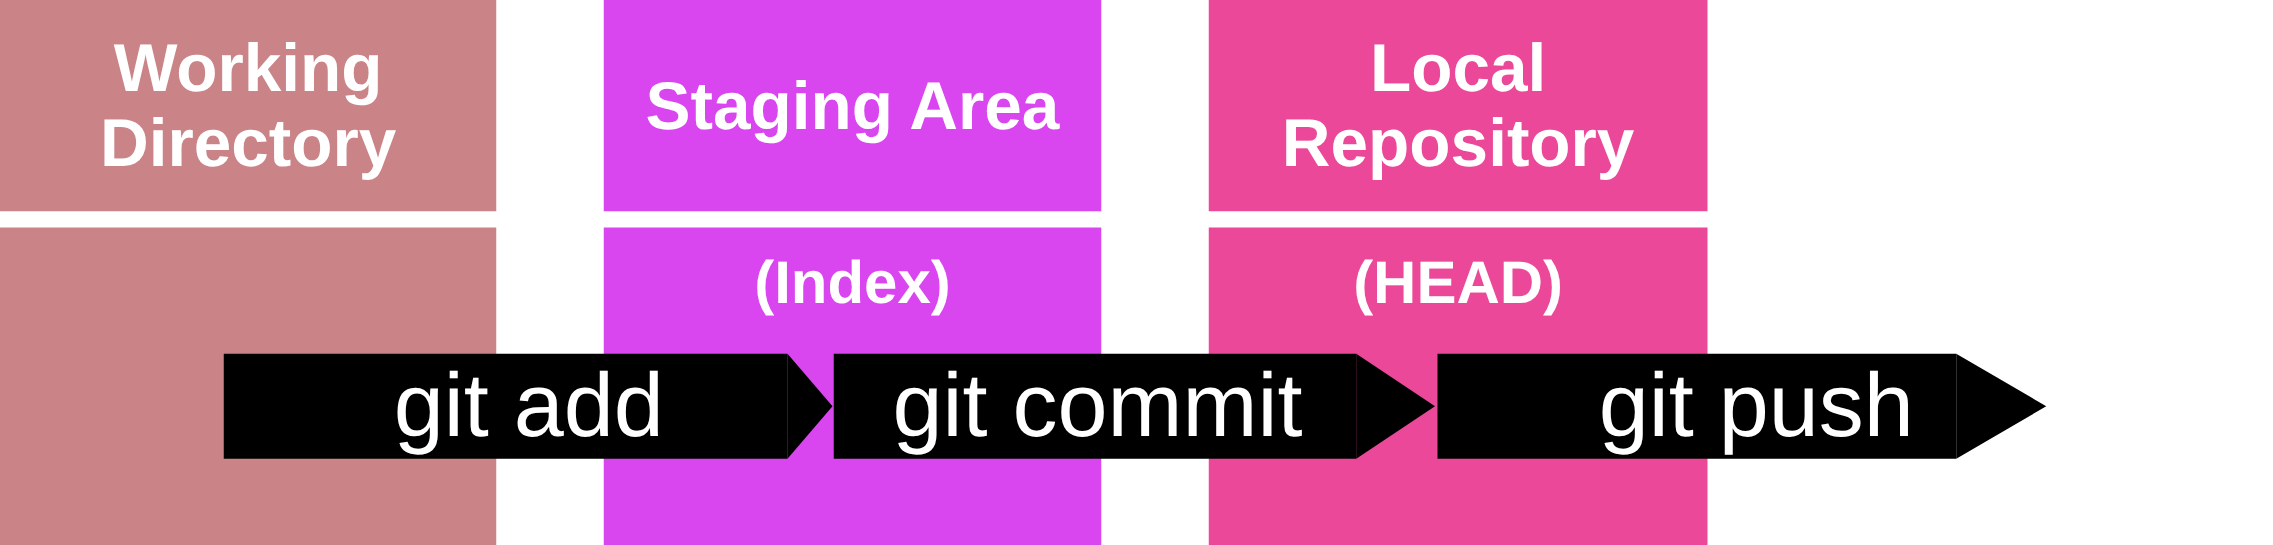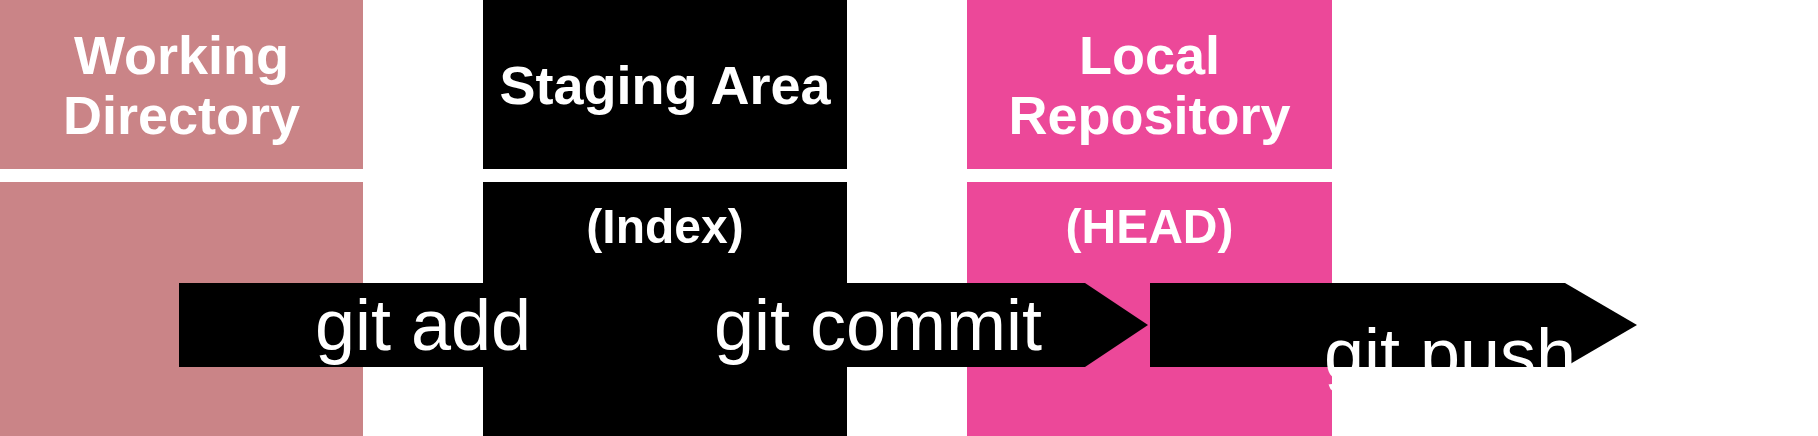"Working Directory" .col { padding-left: none -> 34px }
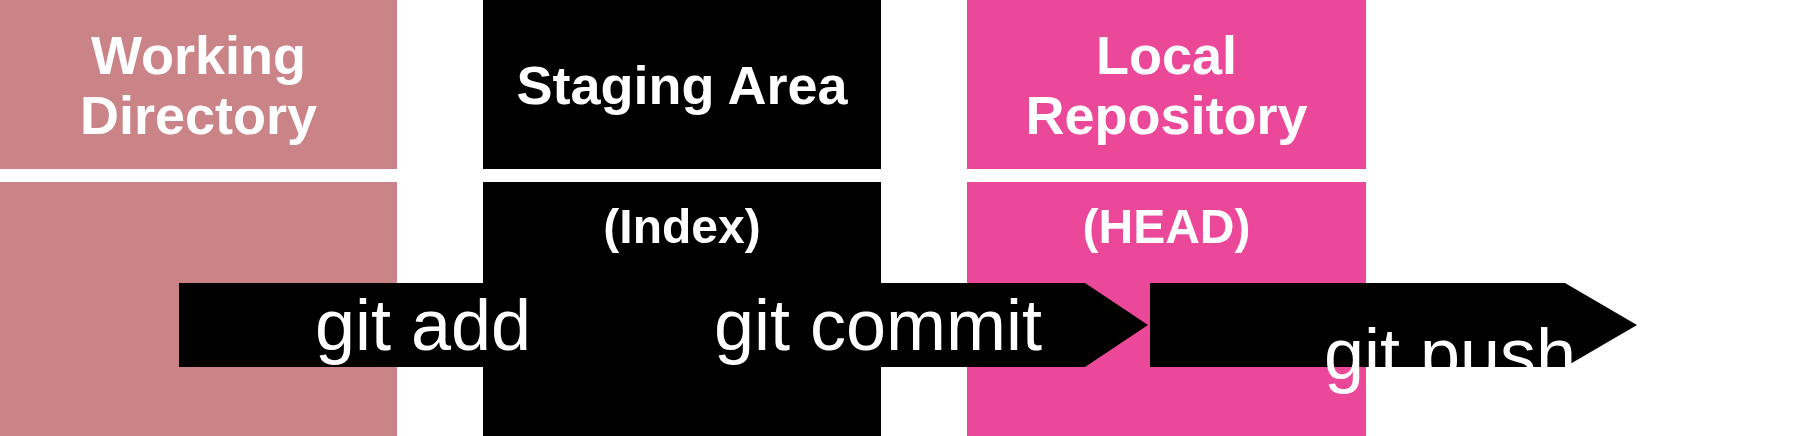"Staging Area" .c2 .col-header, .c2 .col-body { background: #000000 -> #d946ef }
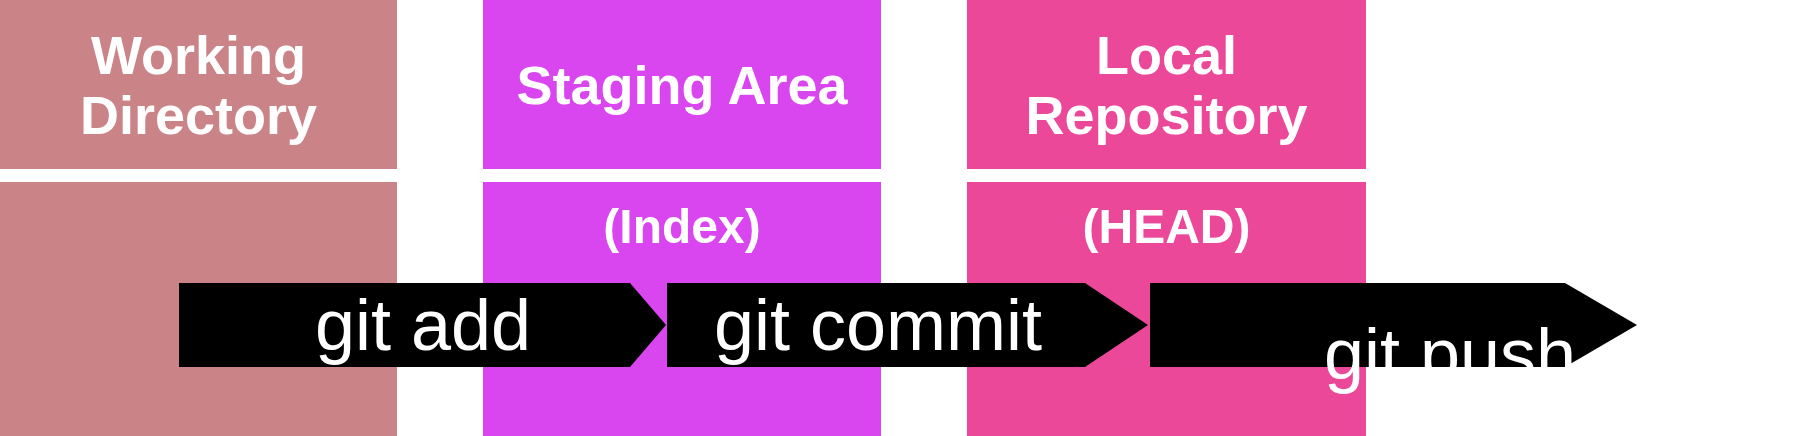"git push" .l3 { left: 1450px -> 1405px; margin-top: 29px -> none }
